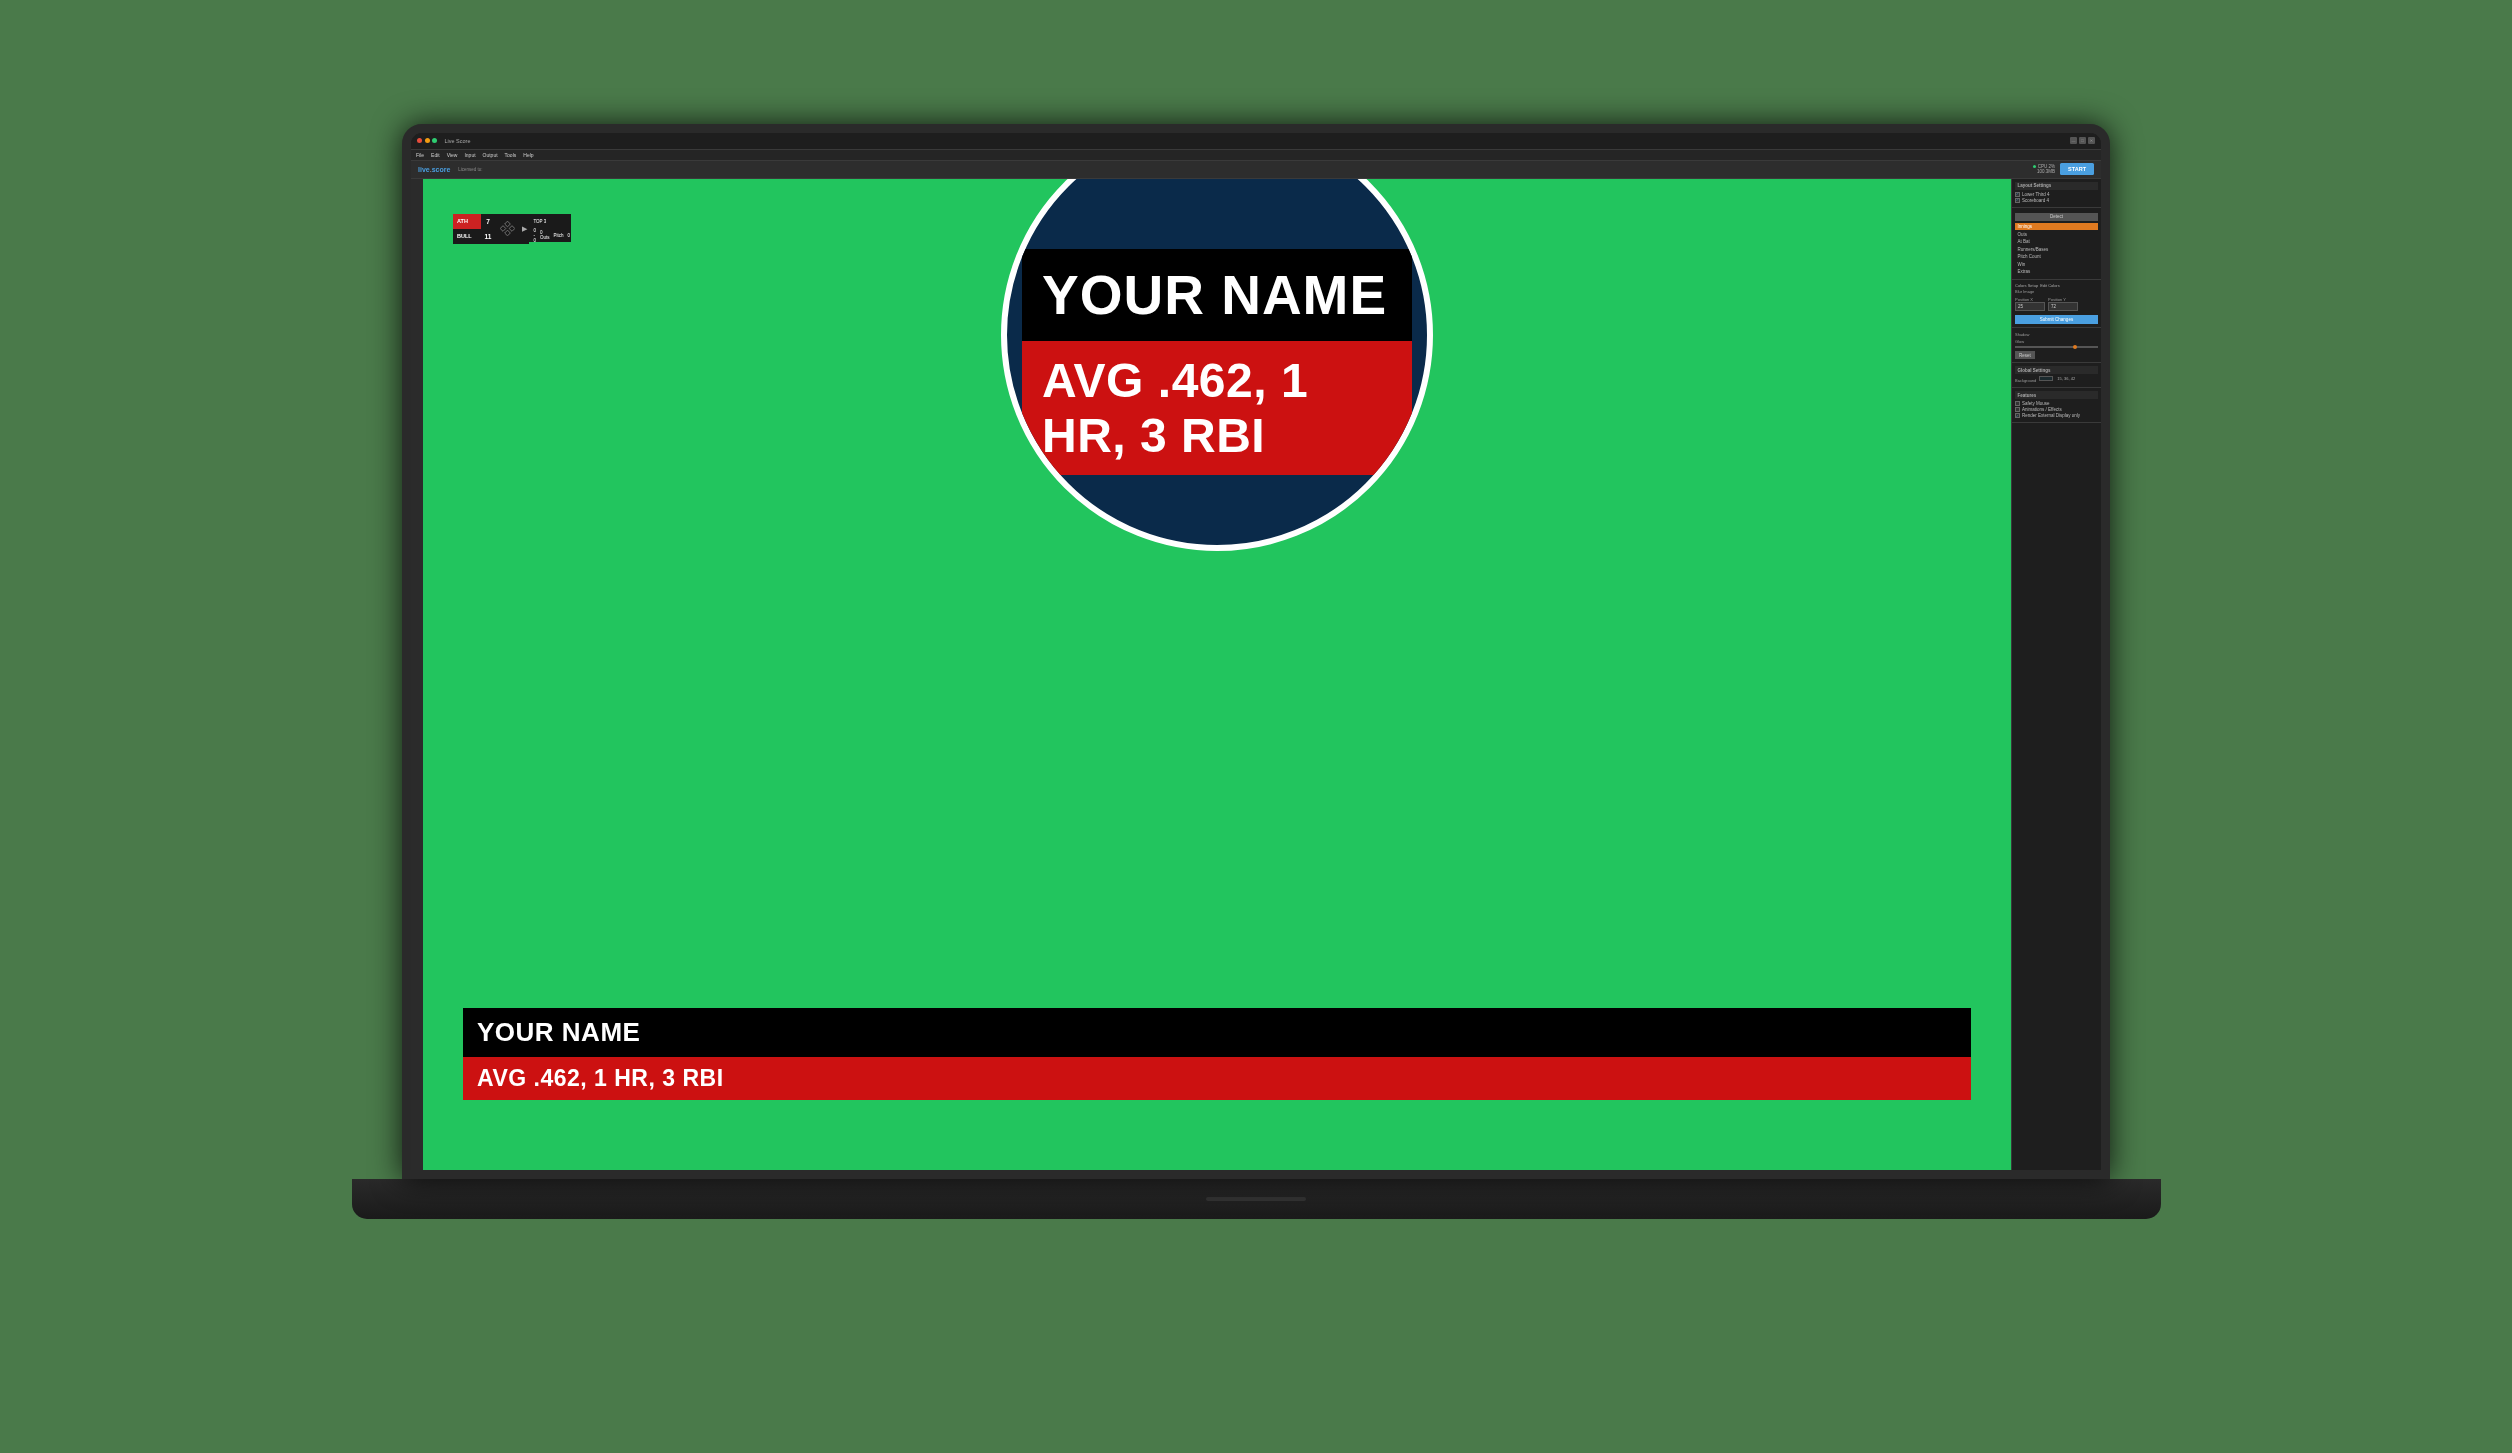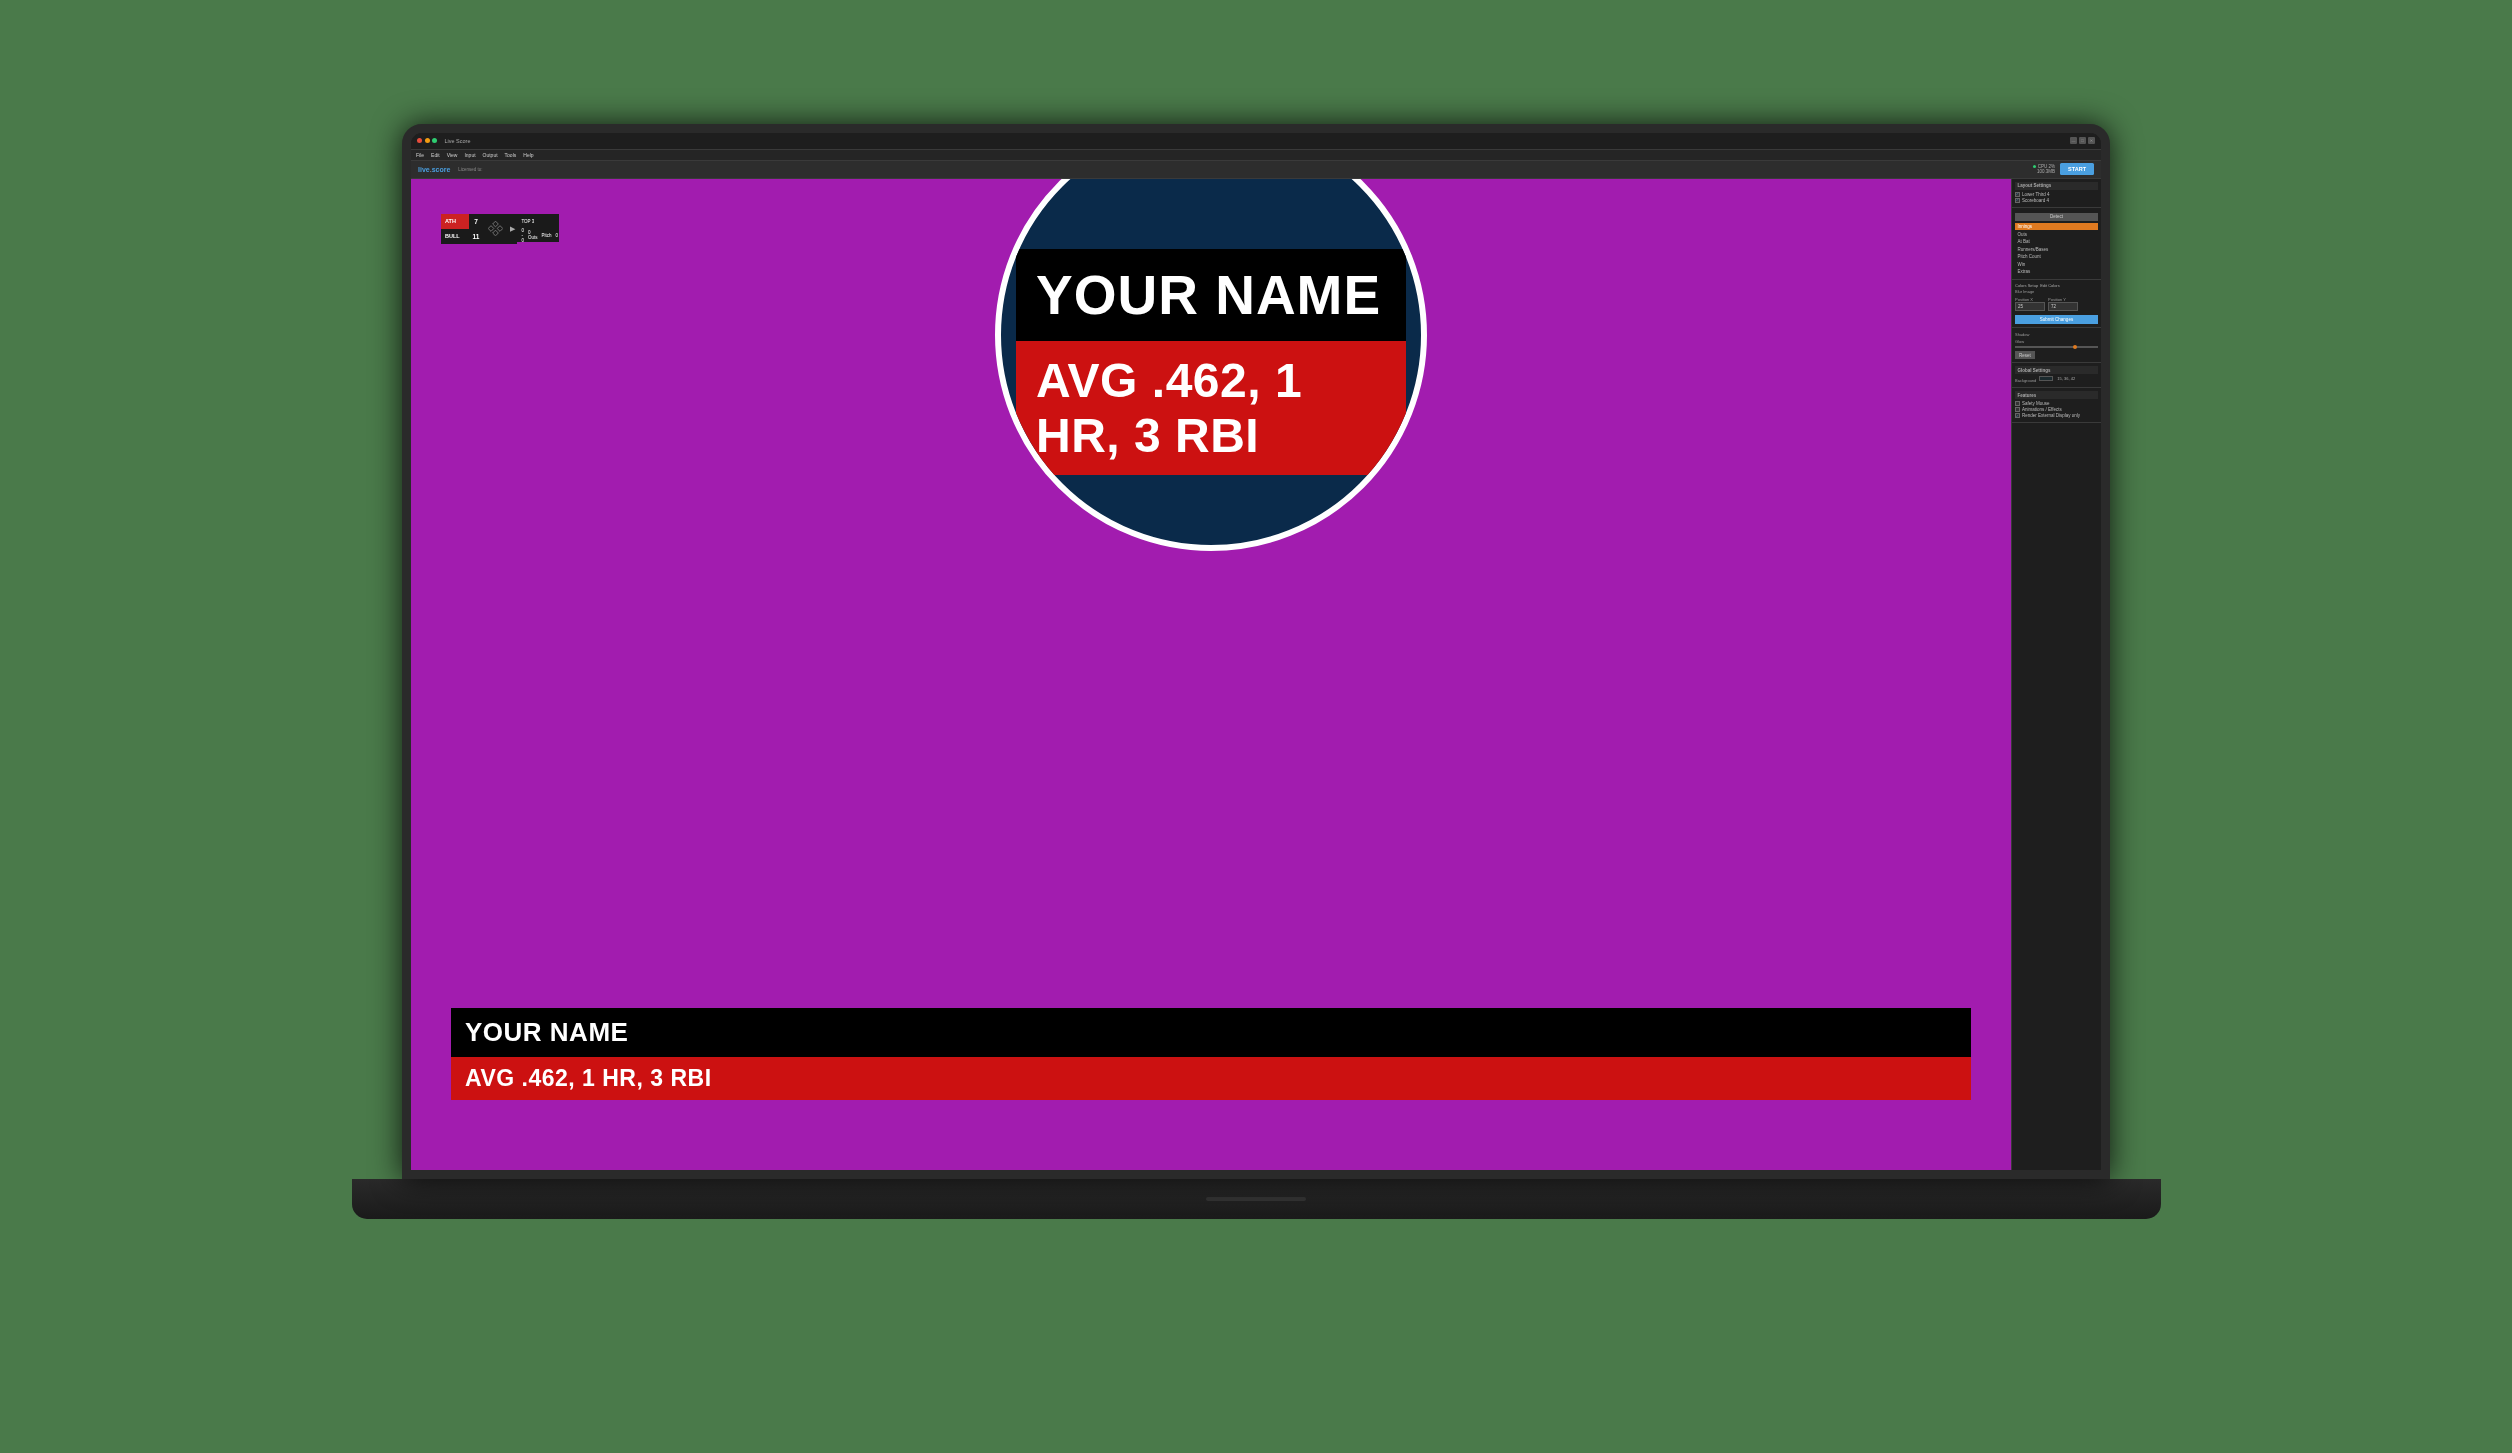"YOUR NAME" .preview-area { background: #a21caf -> #22c55e; margin-left: none -> 12px }
